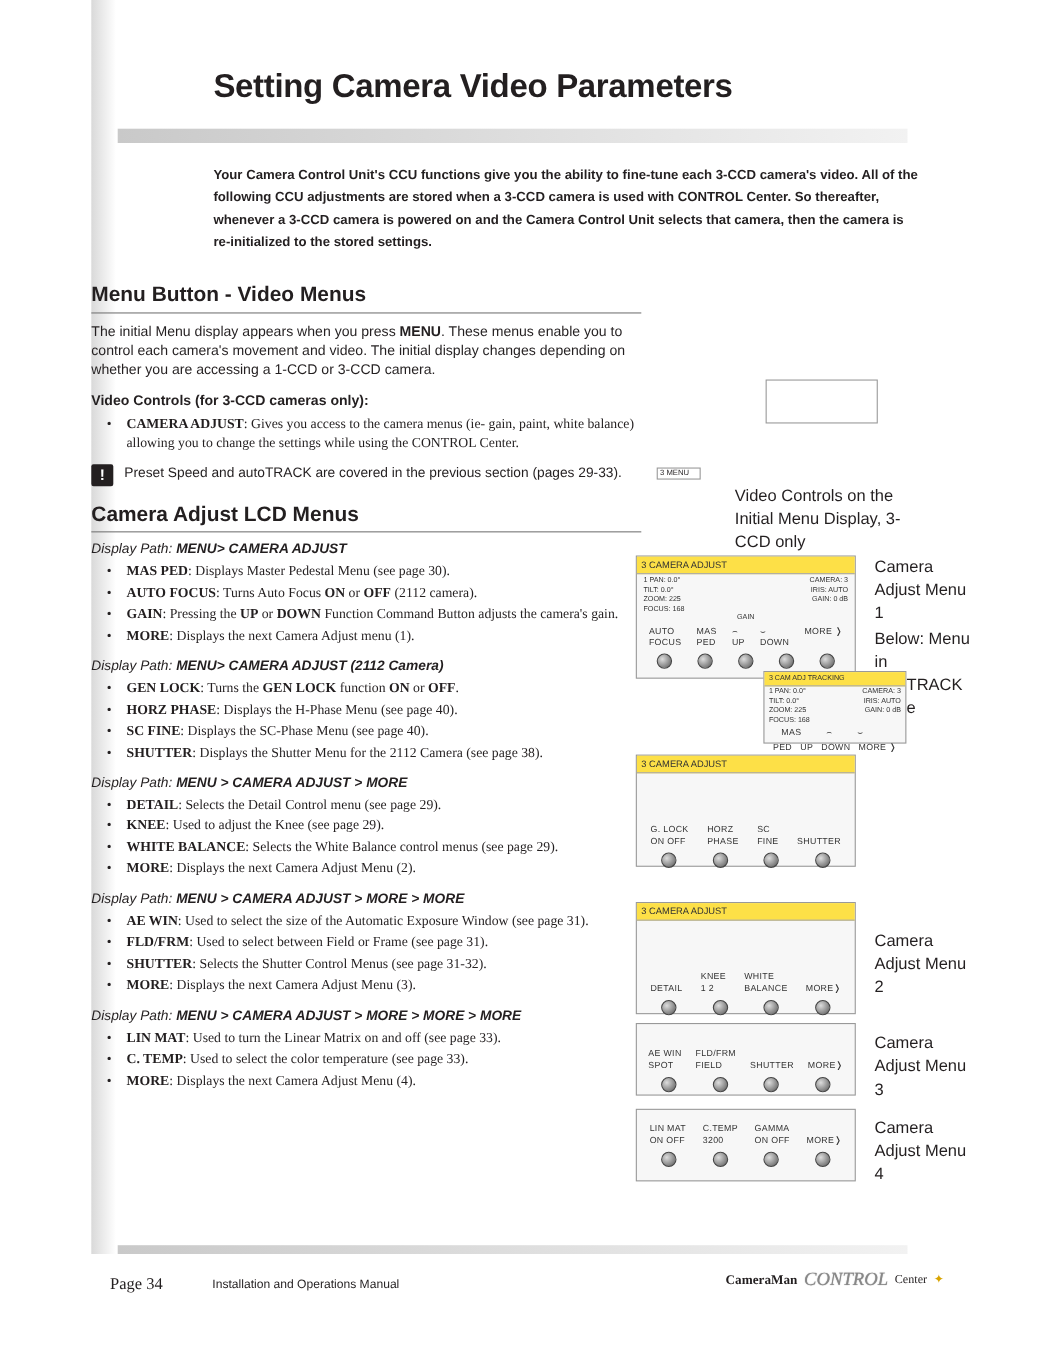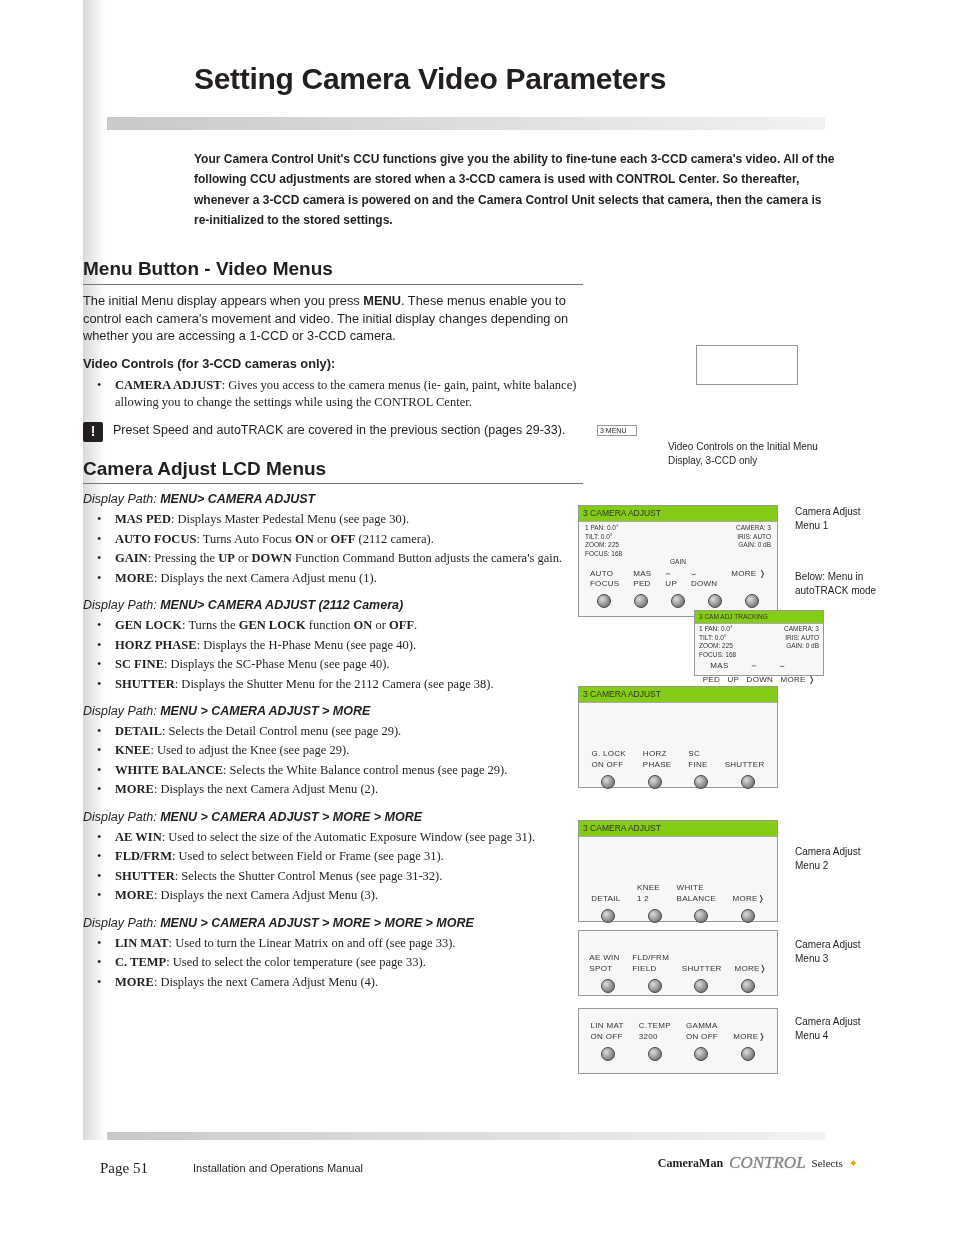"Video Controls on the Initial" .cap { font-size: 10px -> 15px }
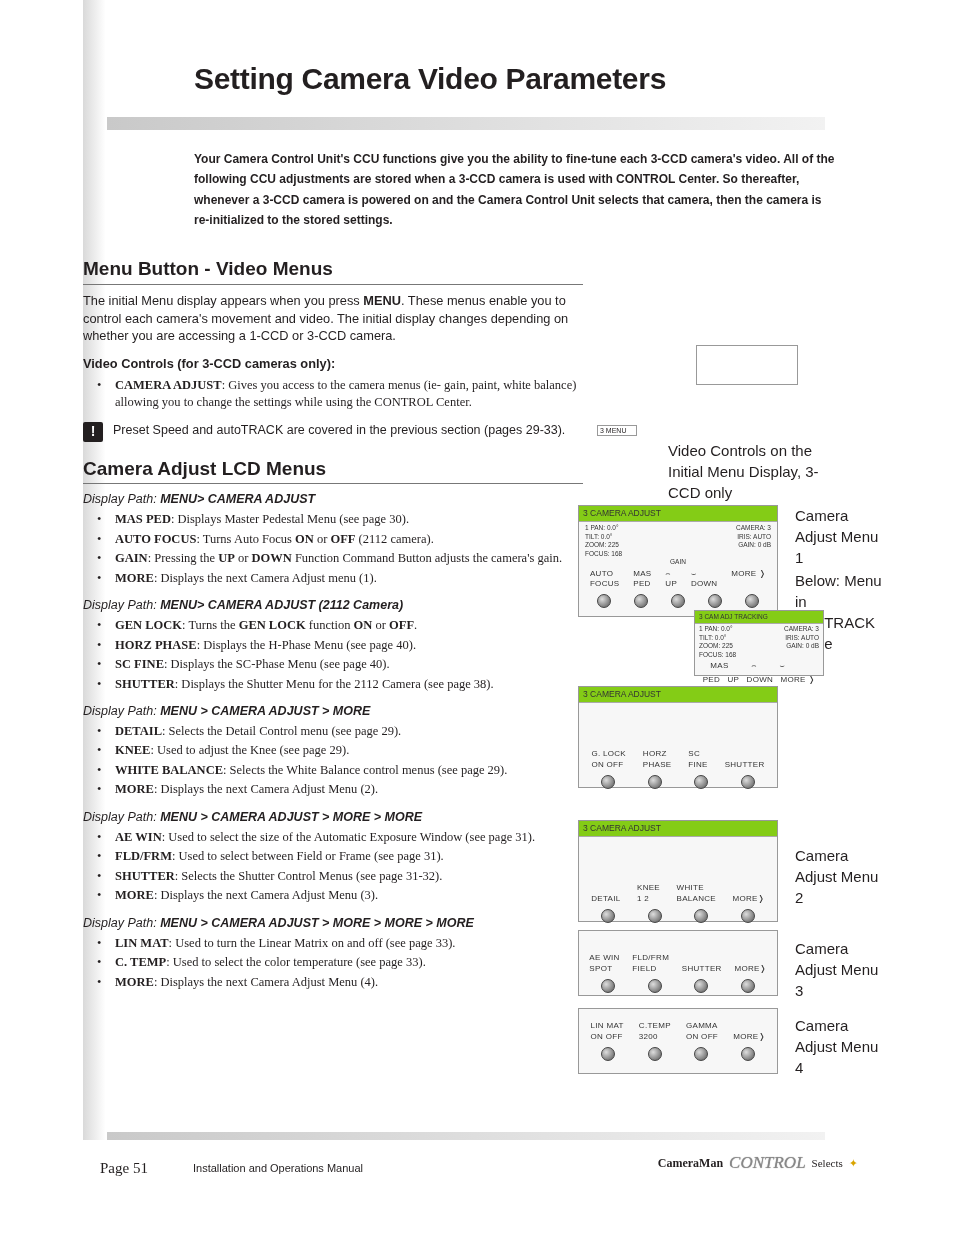"3 CAMERA ADJUST" .lcd-head { background: #84cc16 -> #fde047 }
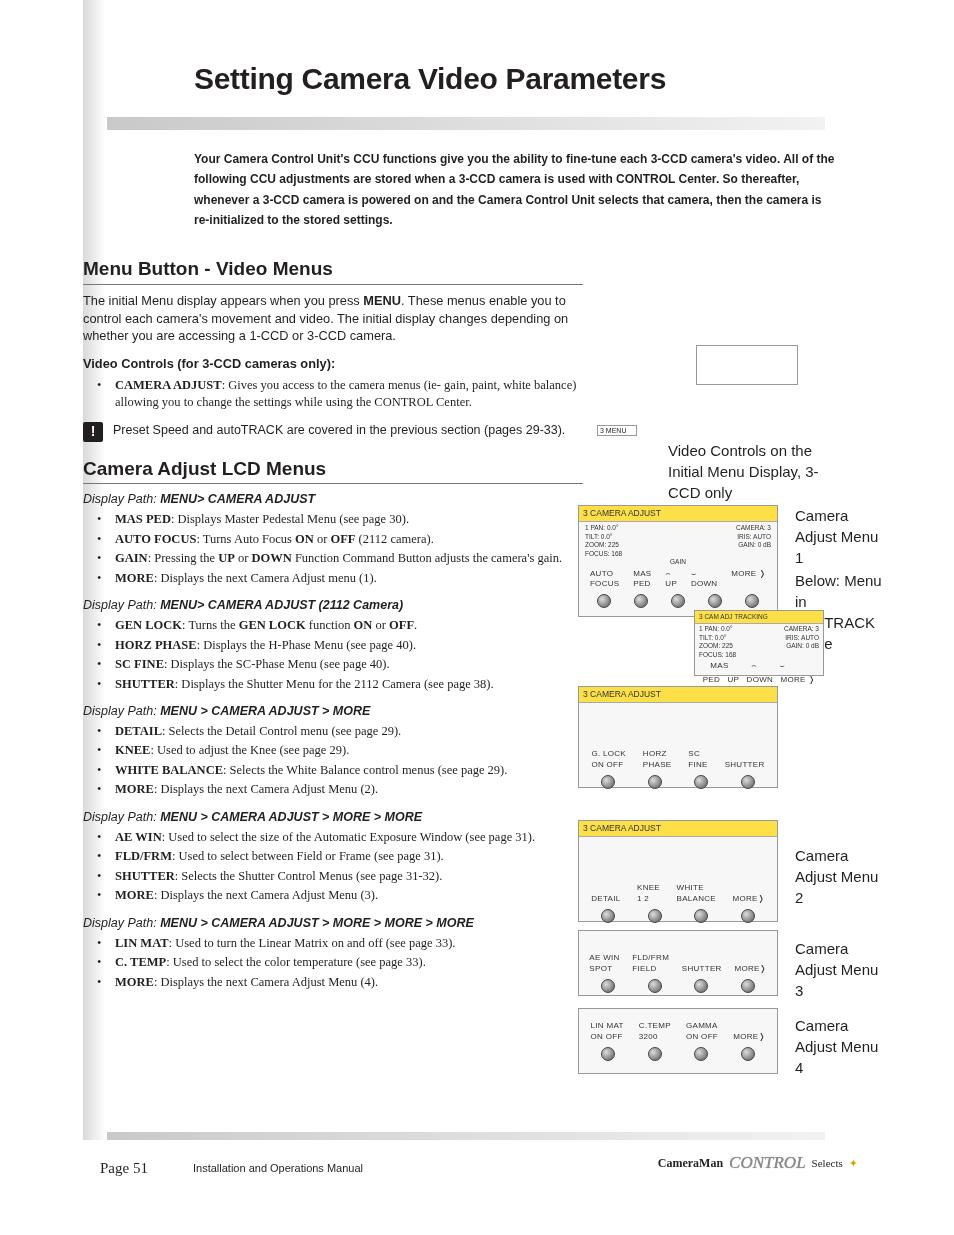"Page 51" div.page-num { text: 51 -> 34 }
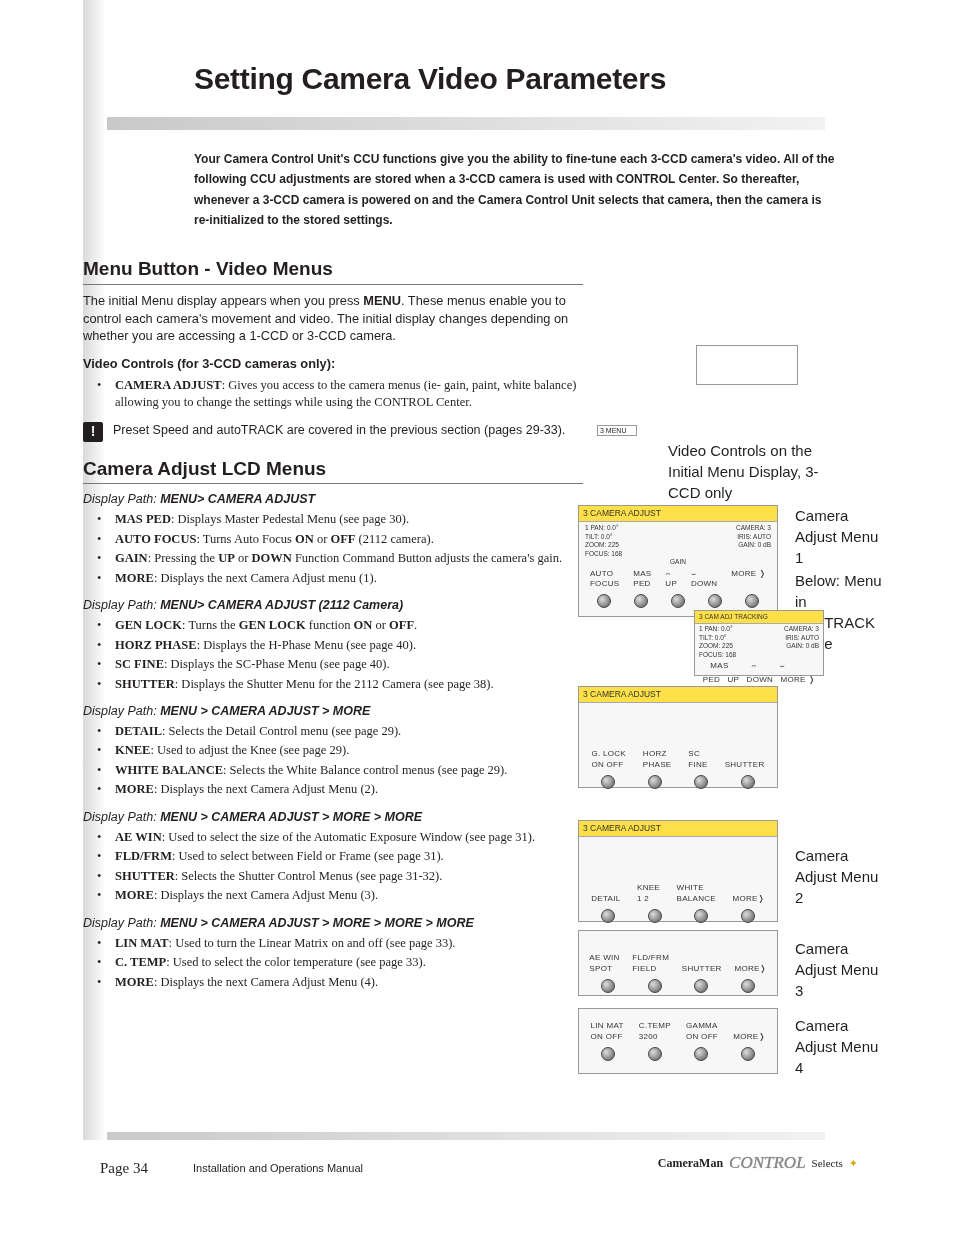"Selects" span.logo-center { text: Selects -> Center }
